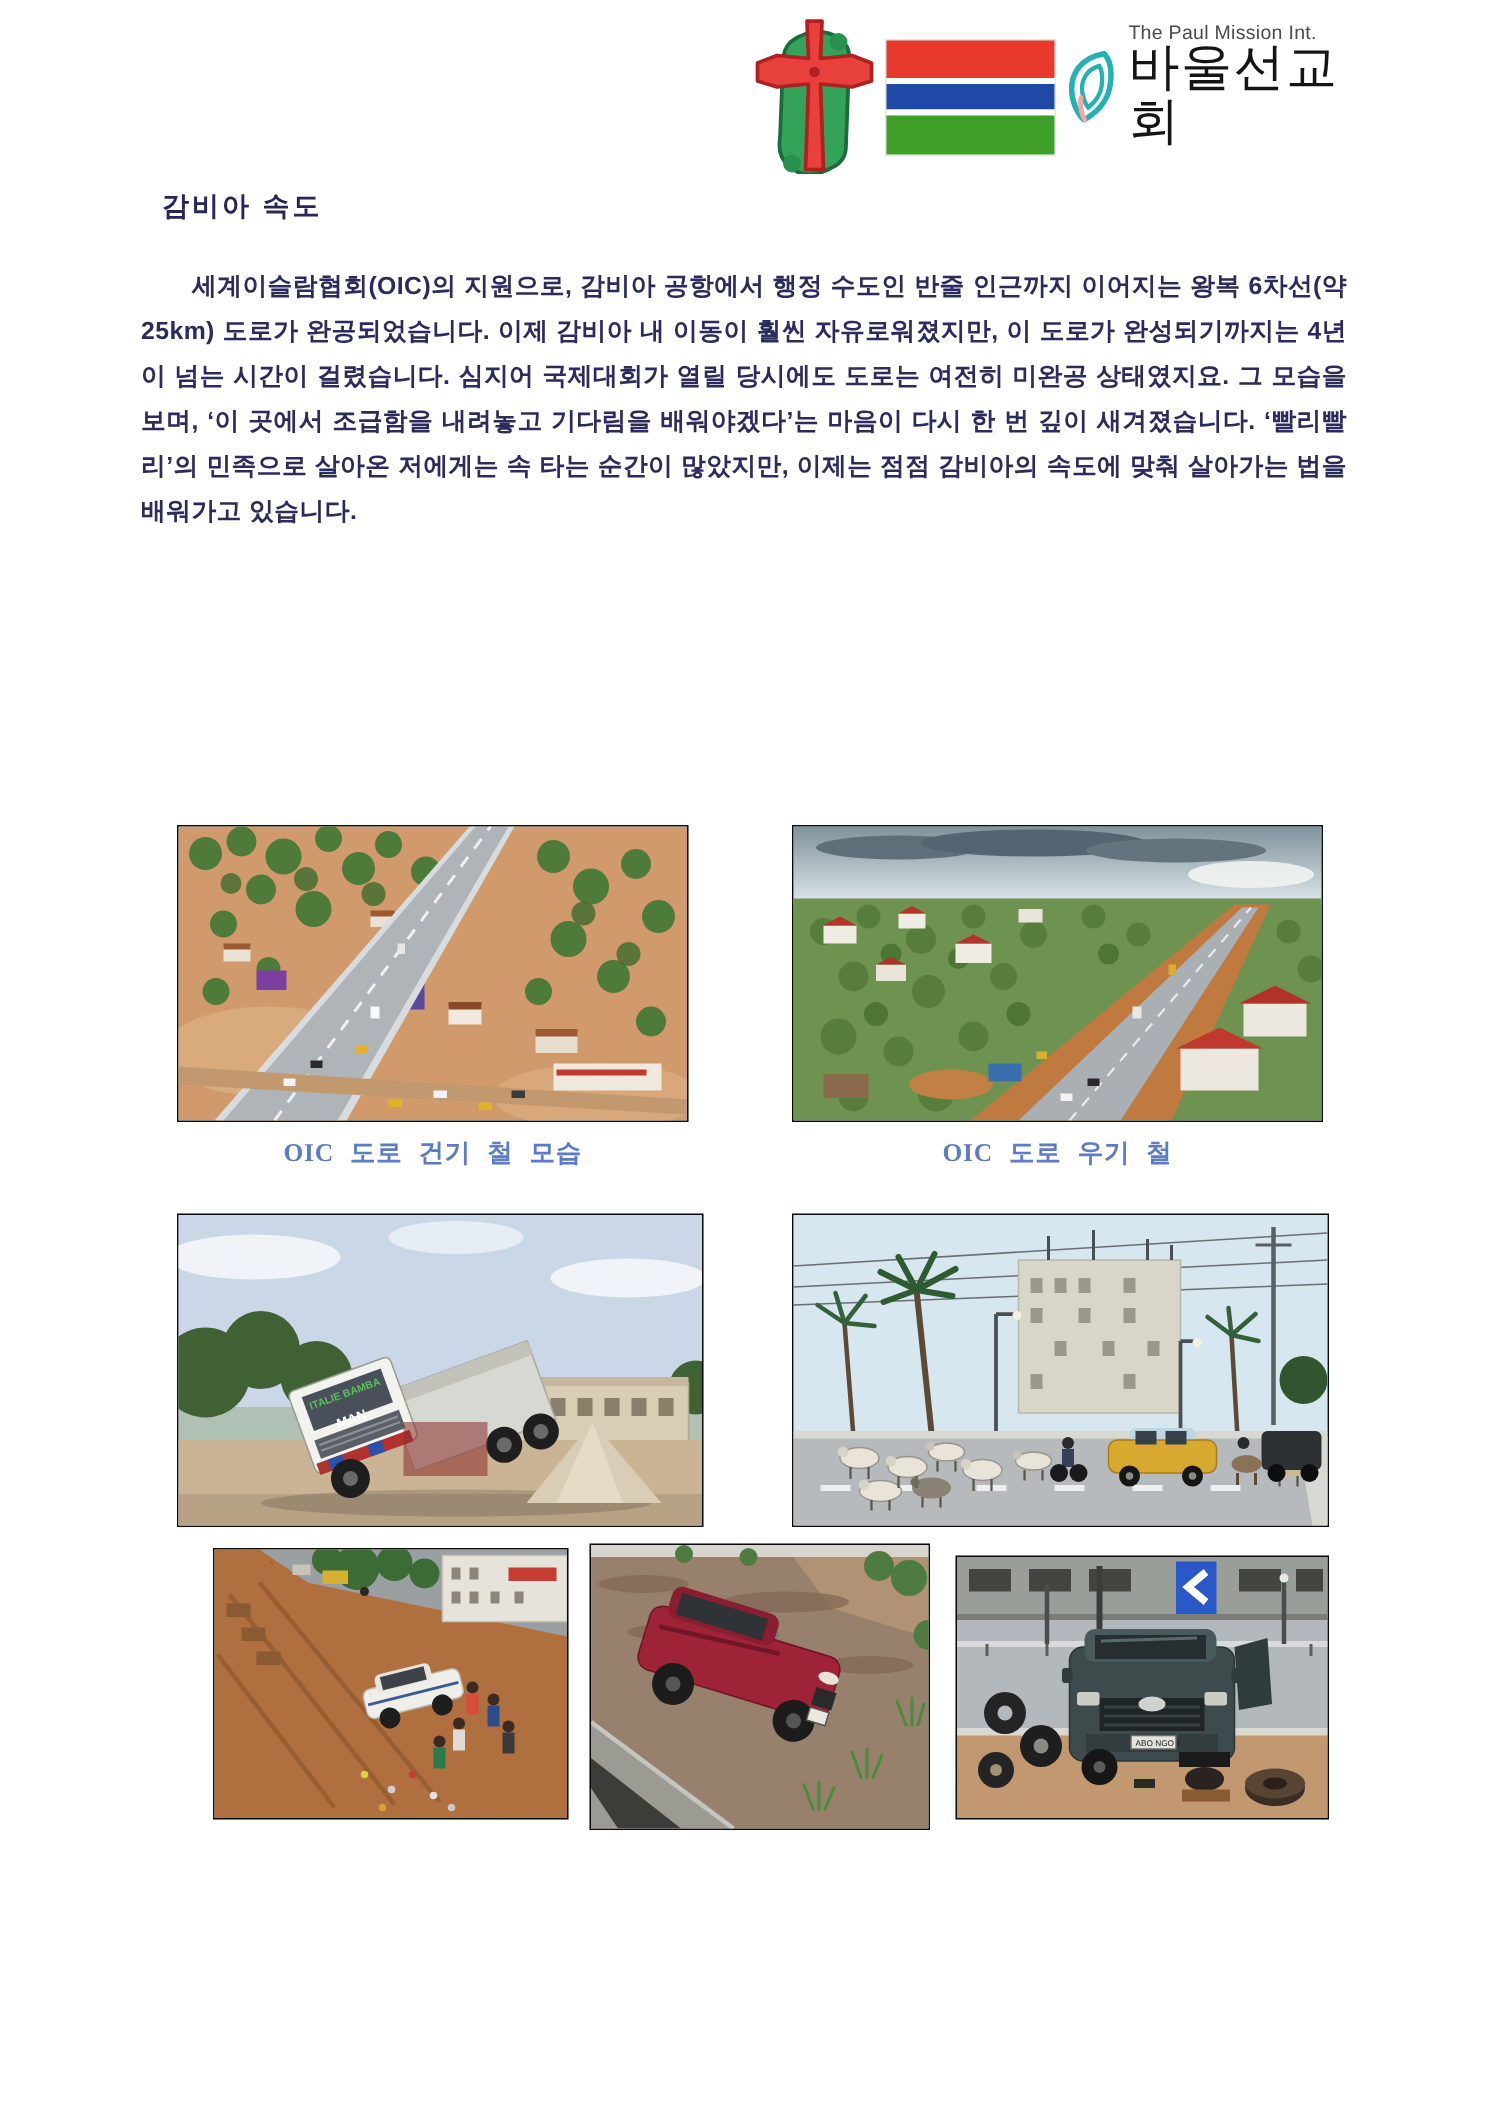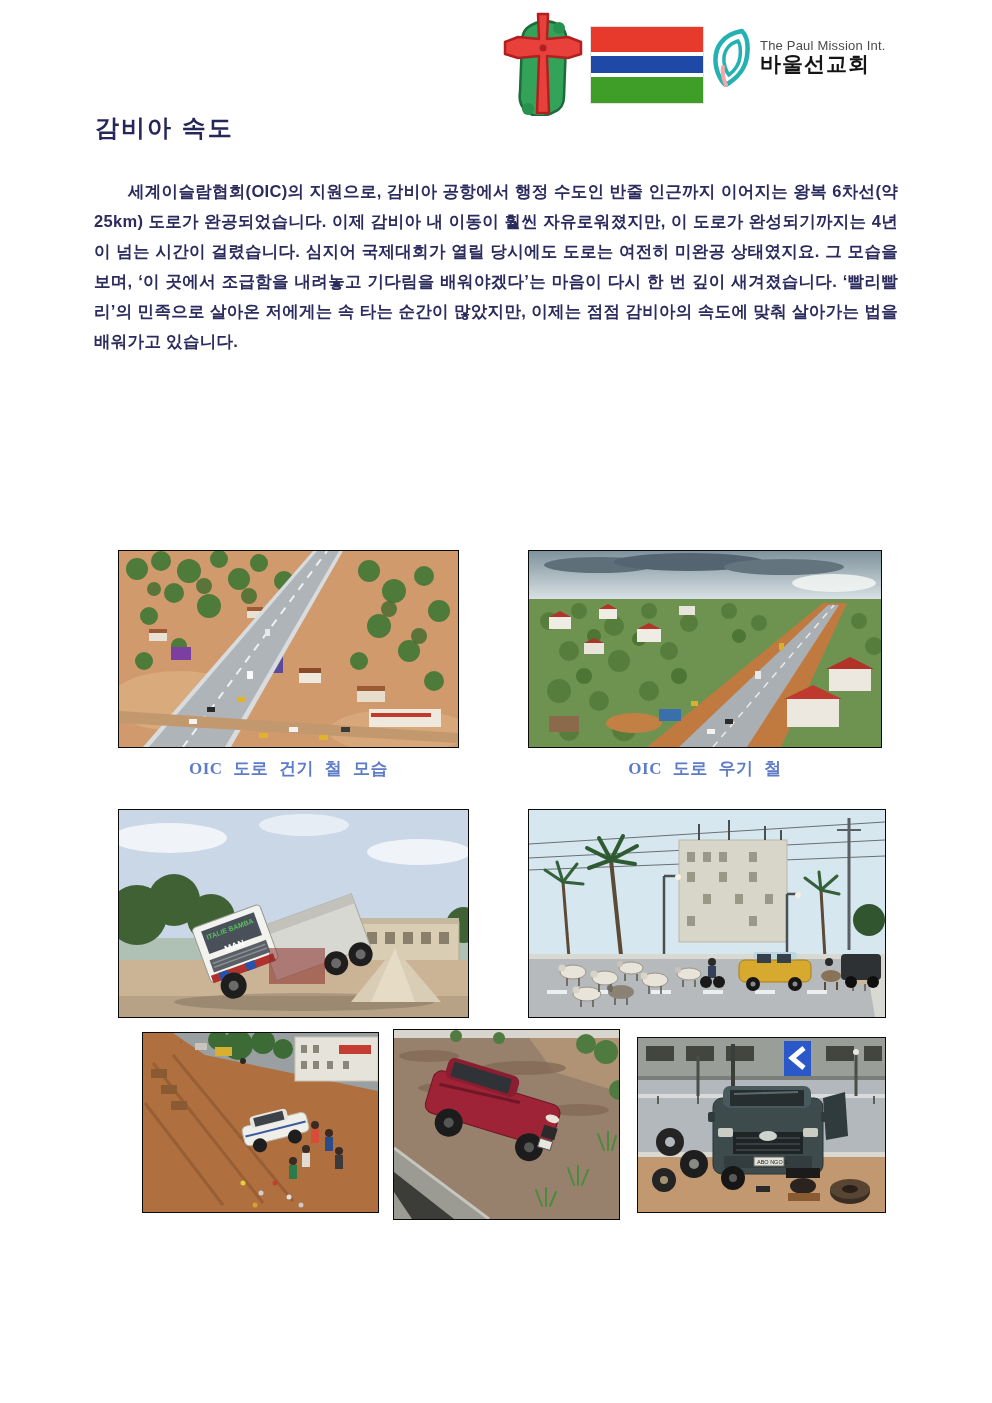"바울선교회" .logo-paul .ko { font-size: 21px -> 34px; font-weight: bold -> normal }
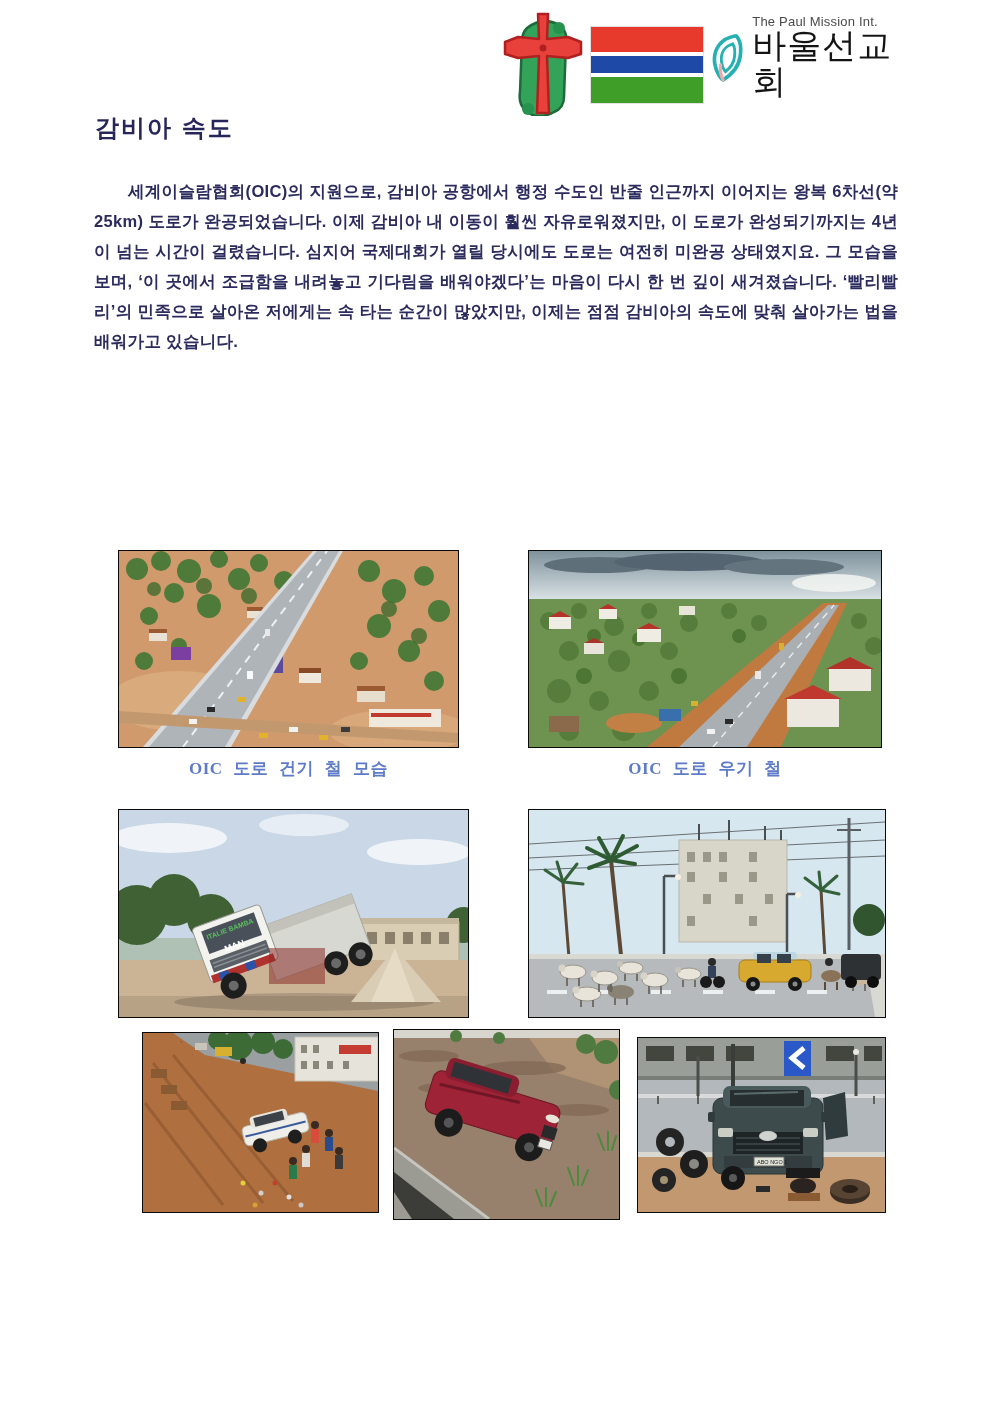"감비아 속도" .doc-title { font-size: 24px -> 18px; margin: 0 -> 13px }
